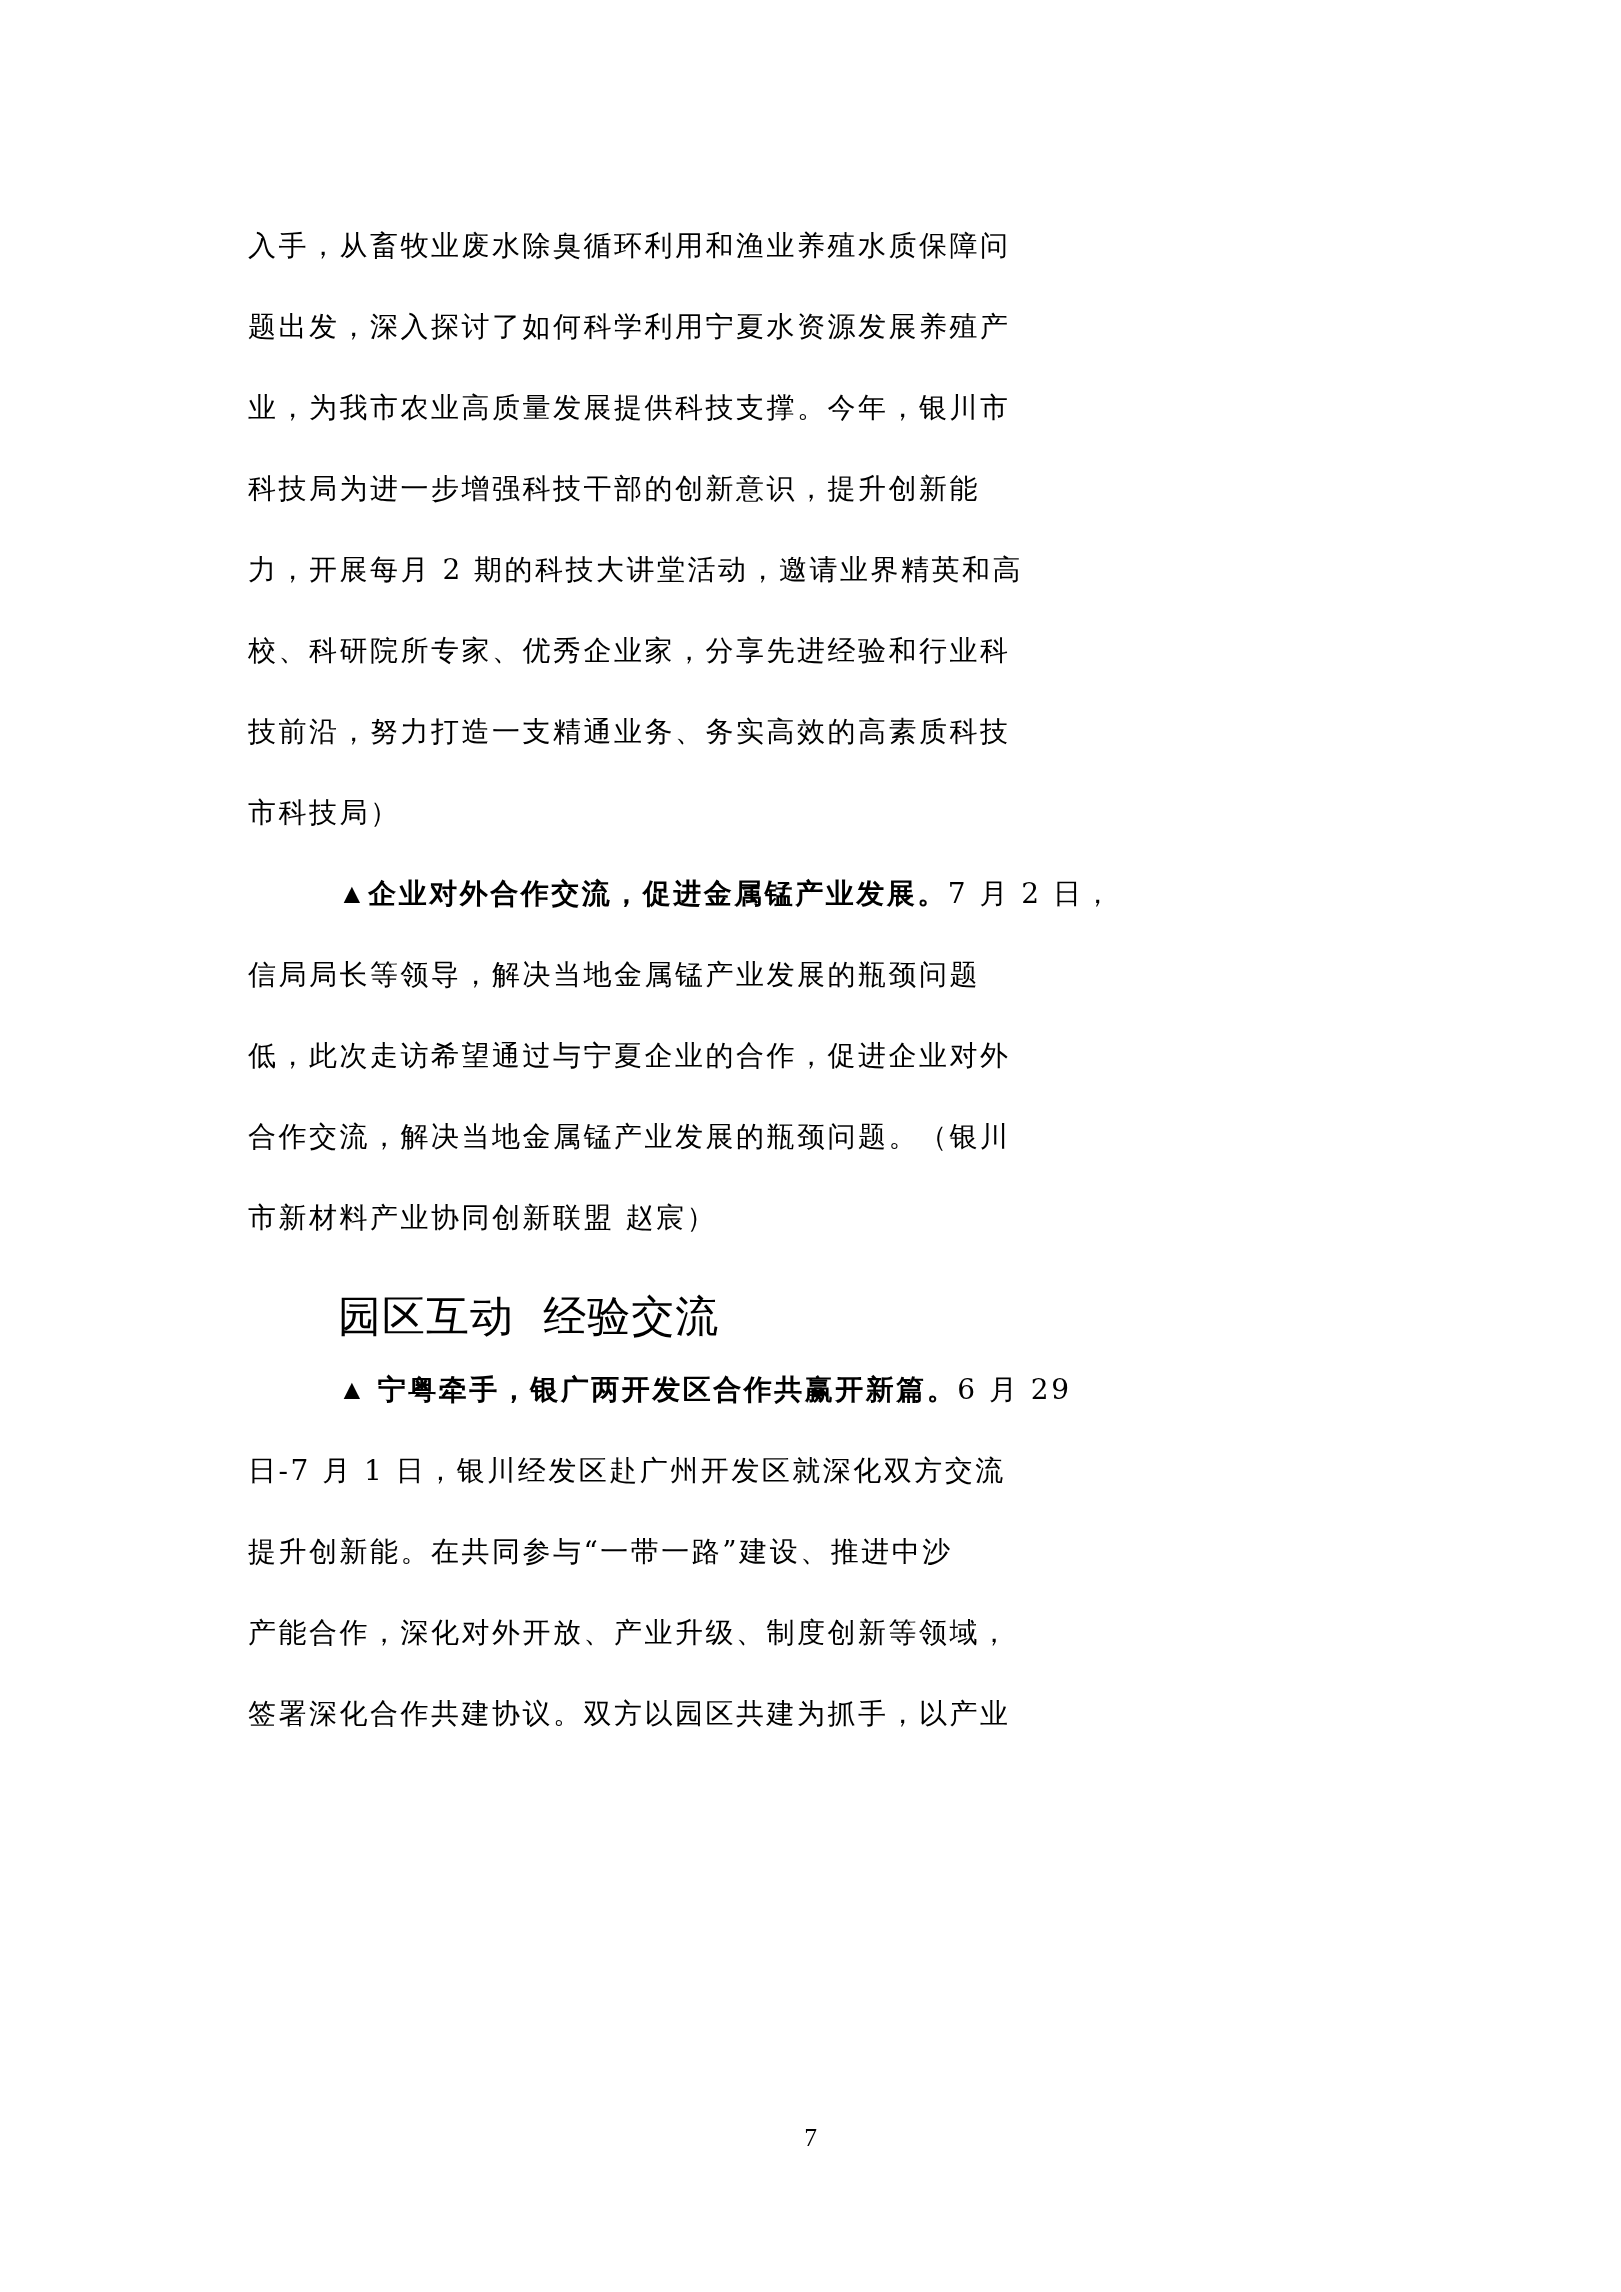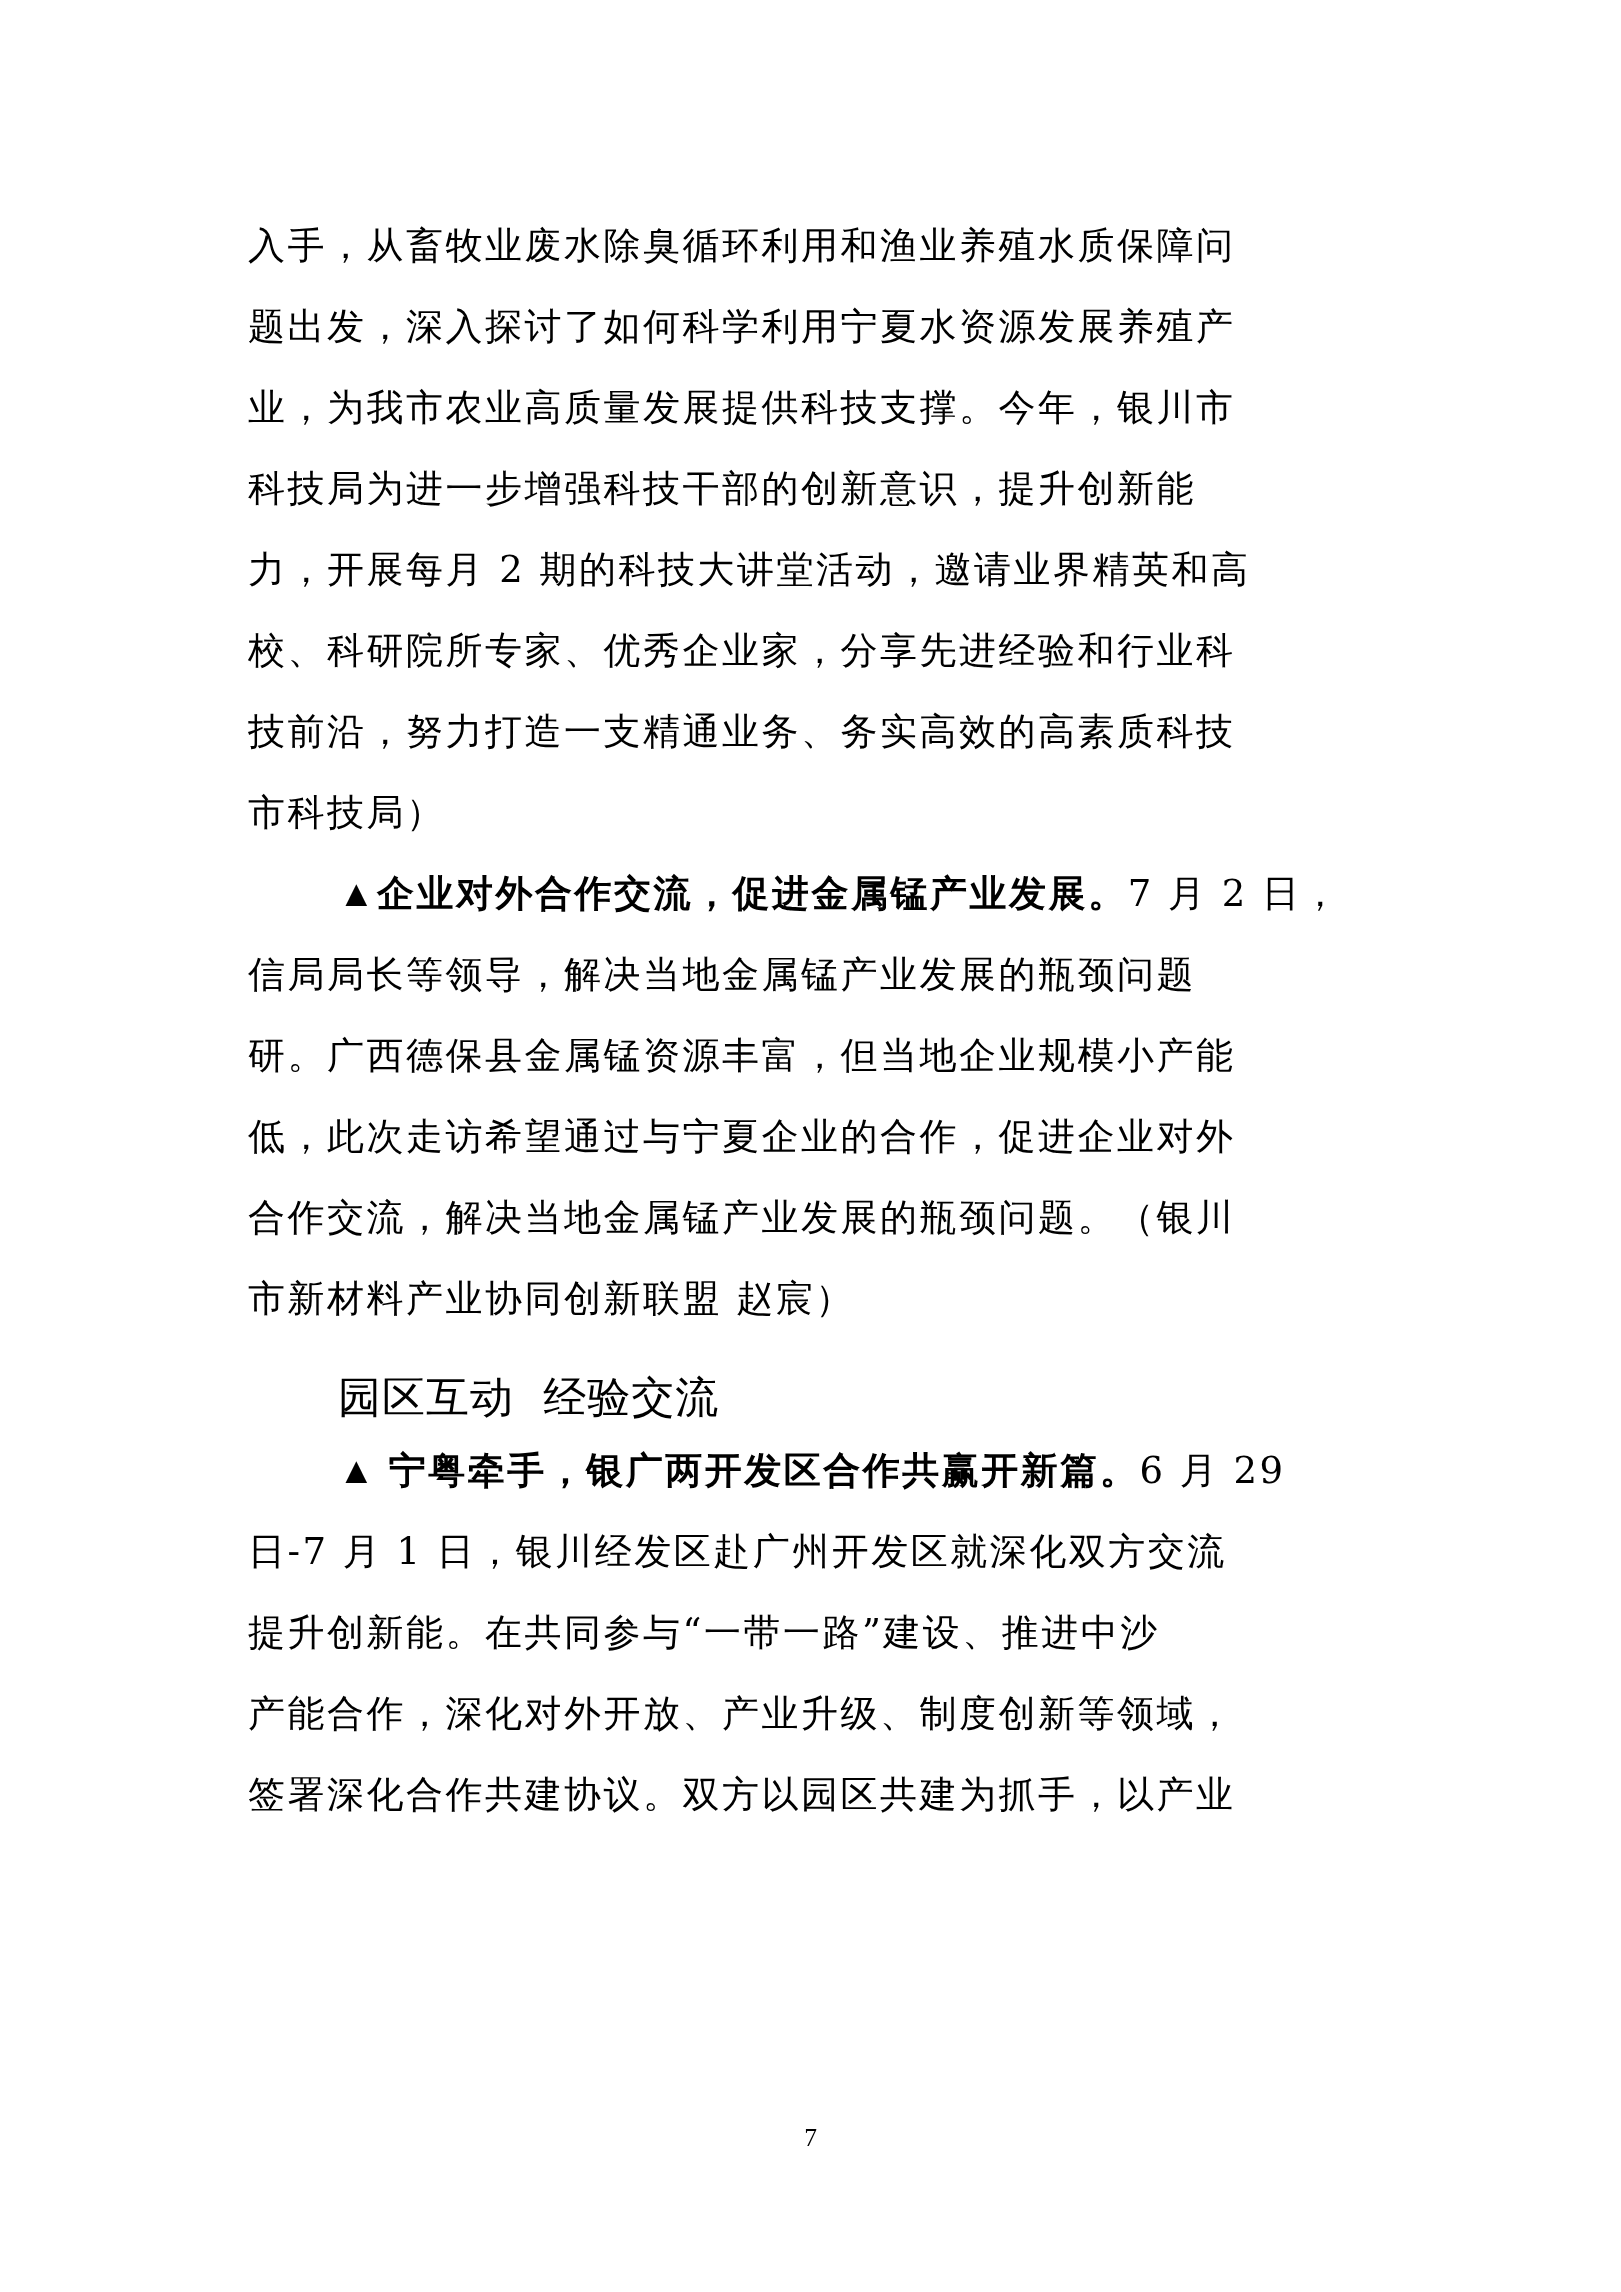"入手，从畜牧业废水除臭循环利用和渔业养殖水质保障问" .line { font-size: 37px -> 28px }
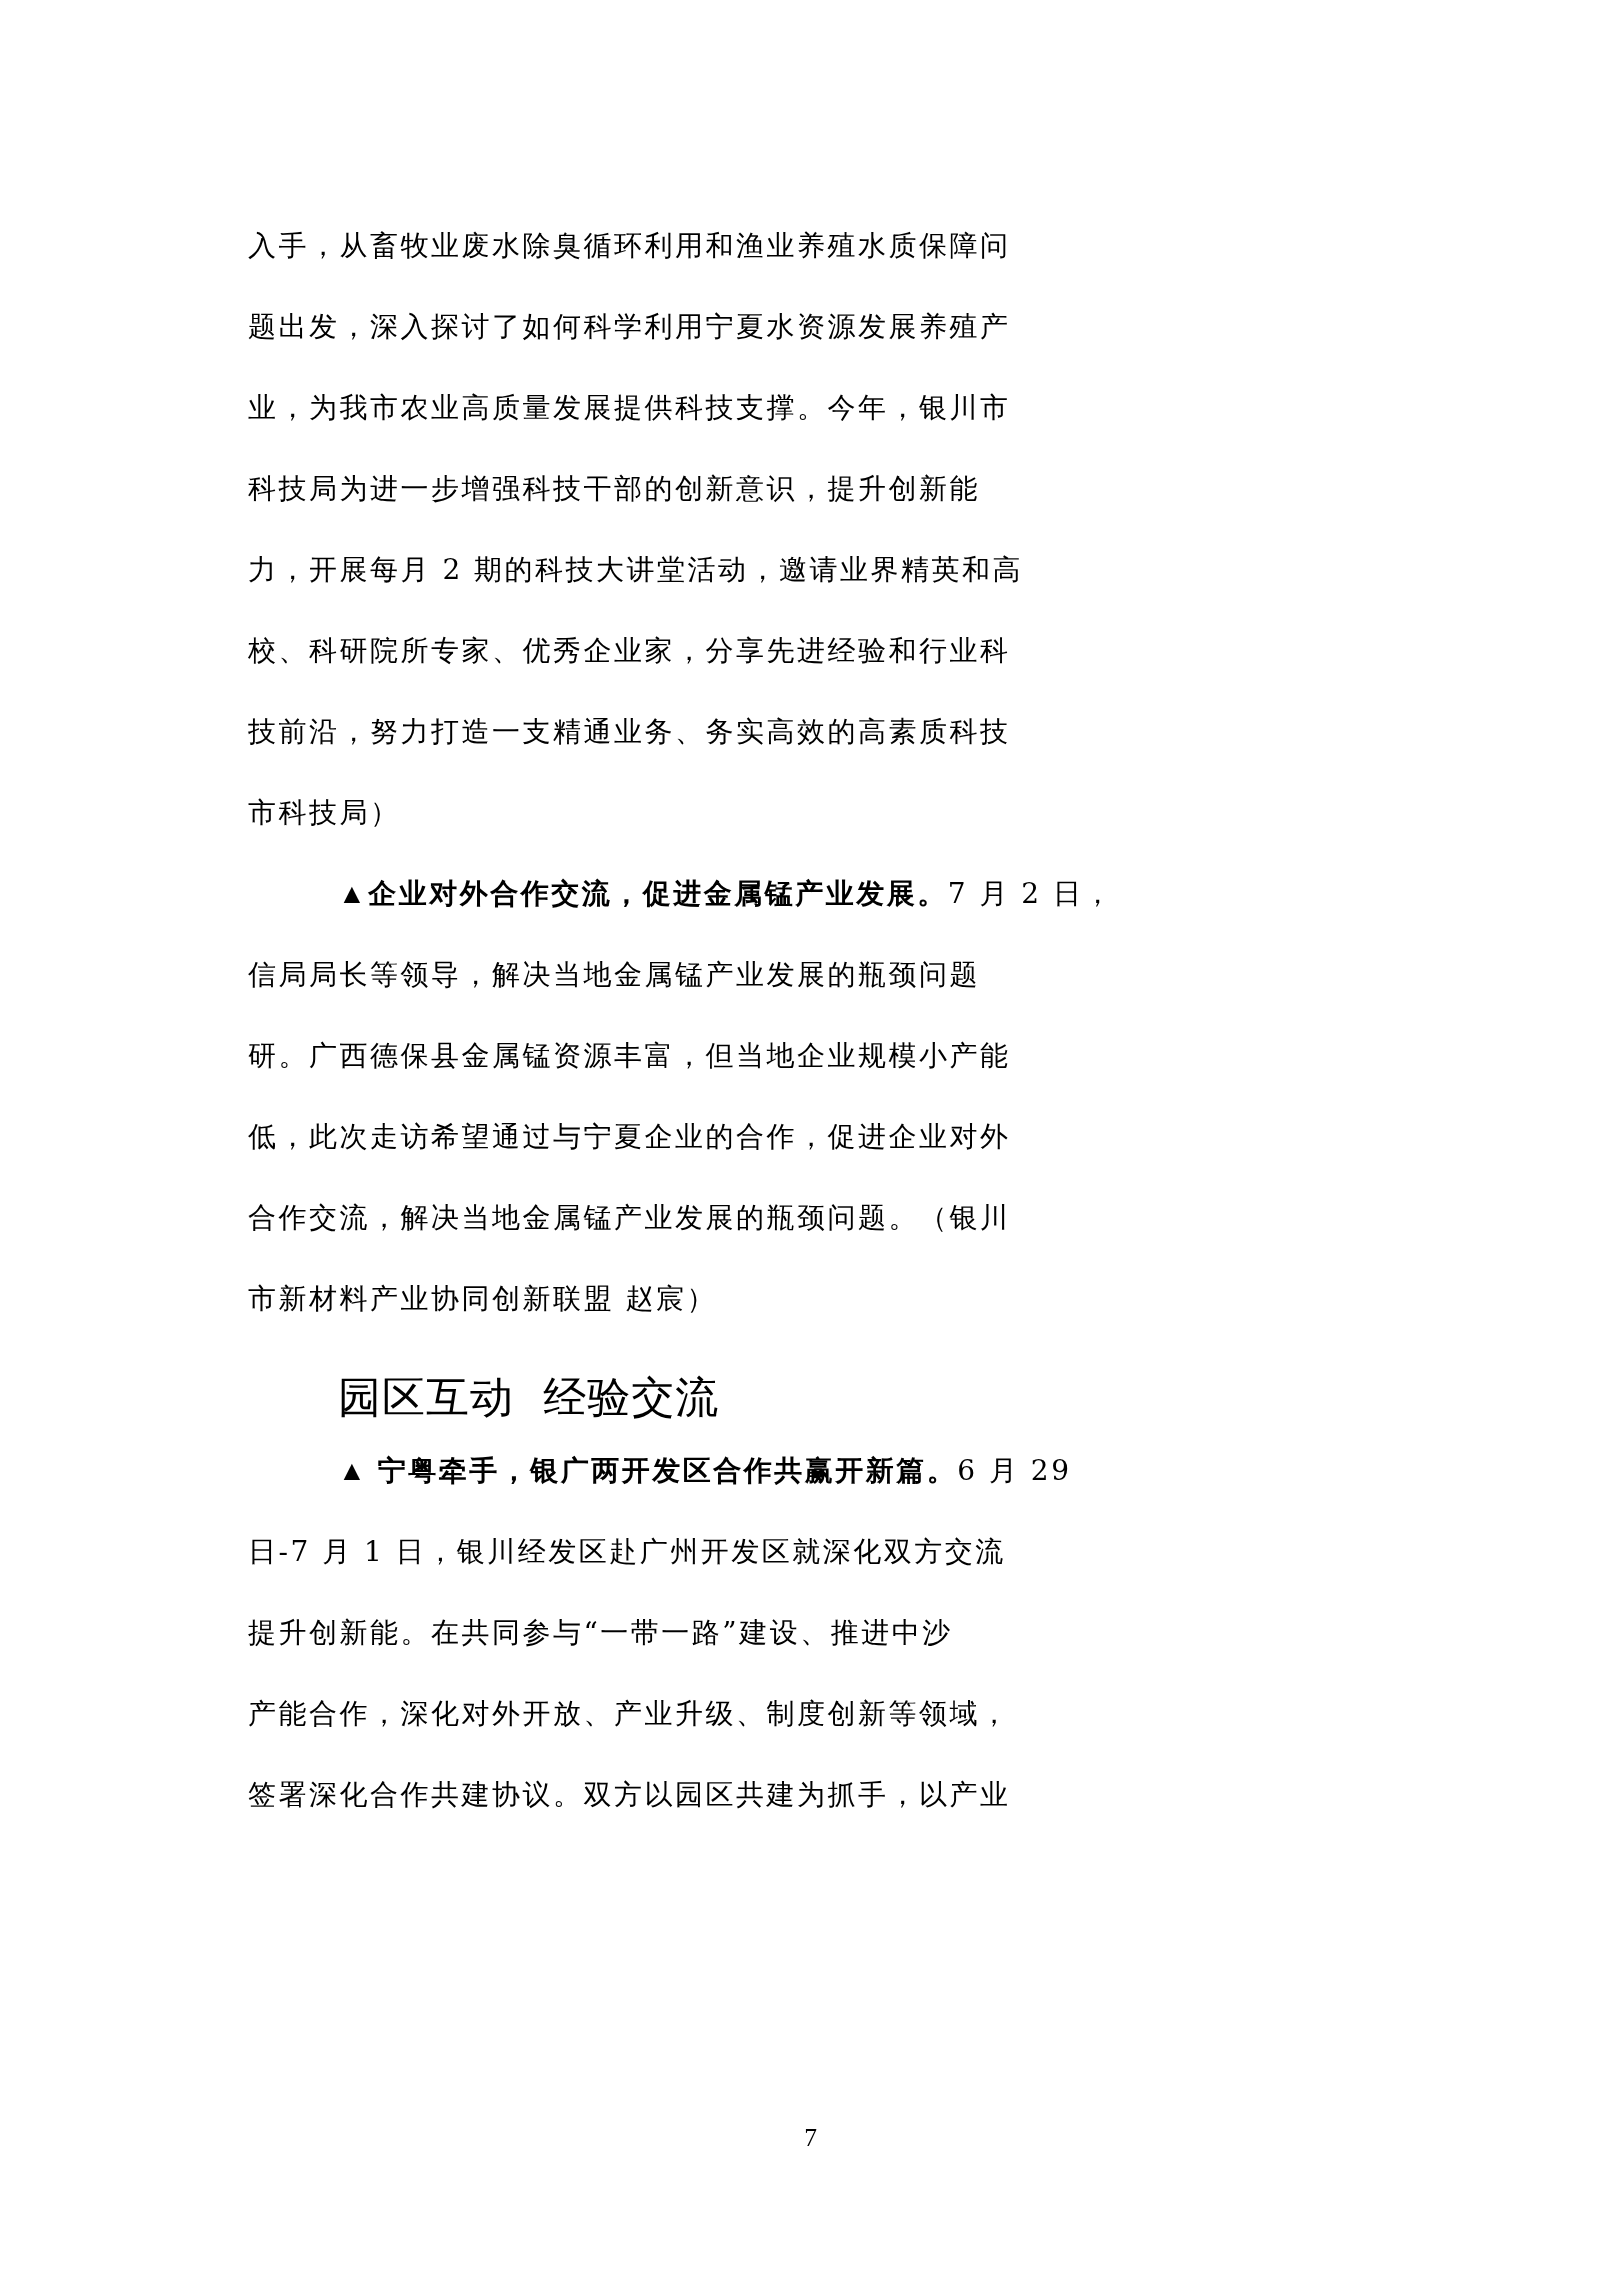"研。广西德保县金属锰资源丰富，但当地企业规模小产能" div.line { html: <div> <span>研。广西德保县金属锰资源丰富，但当地企业规模小产能</span> </div> -> none }
